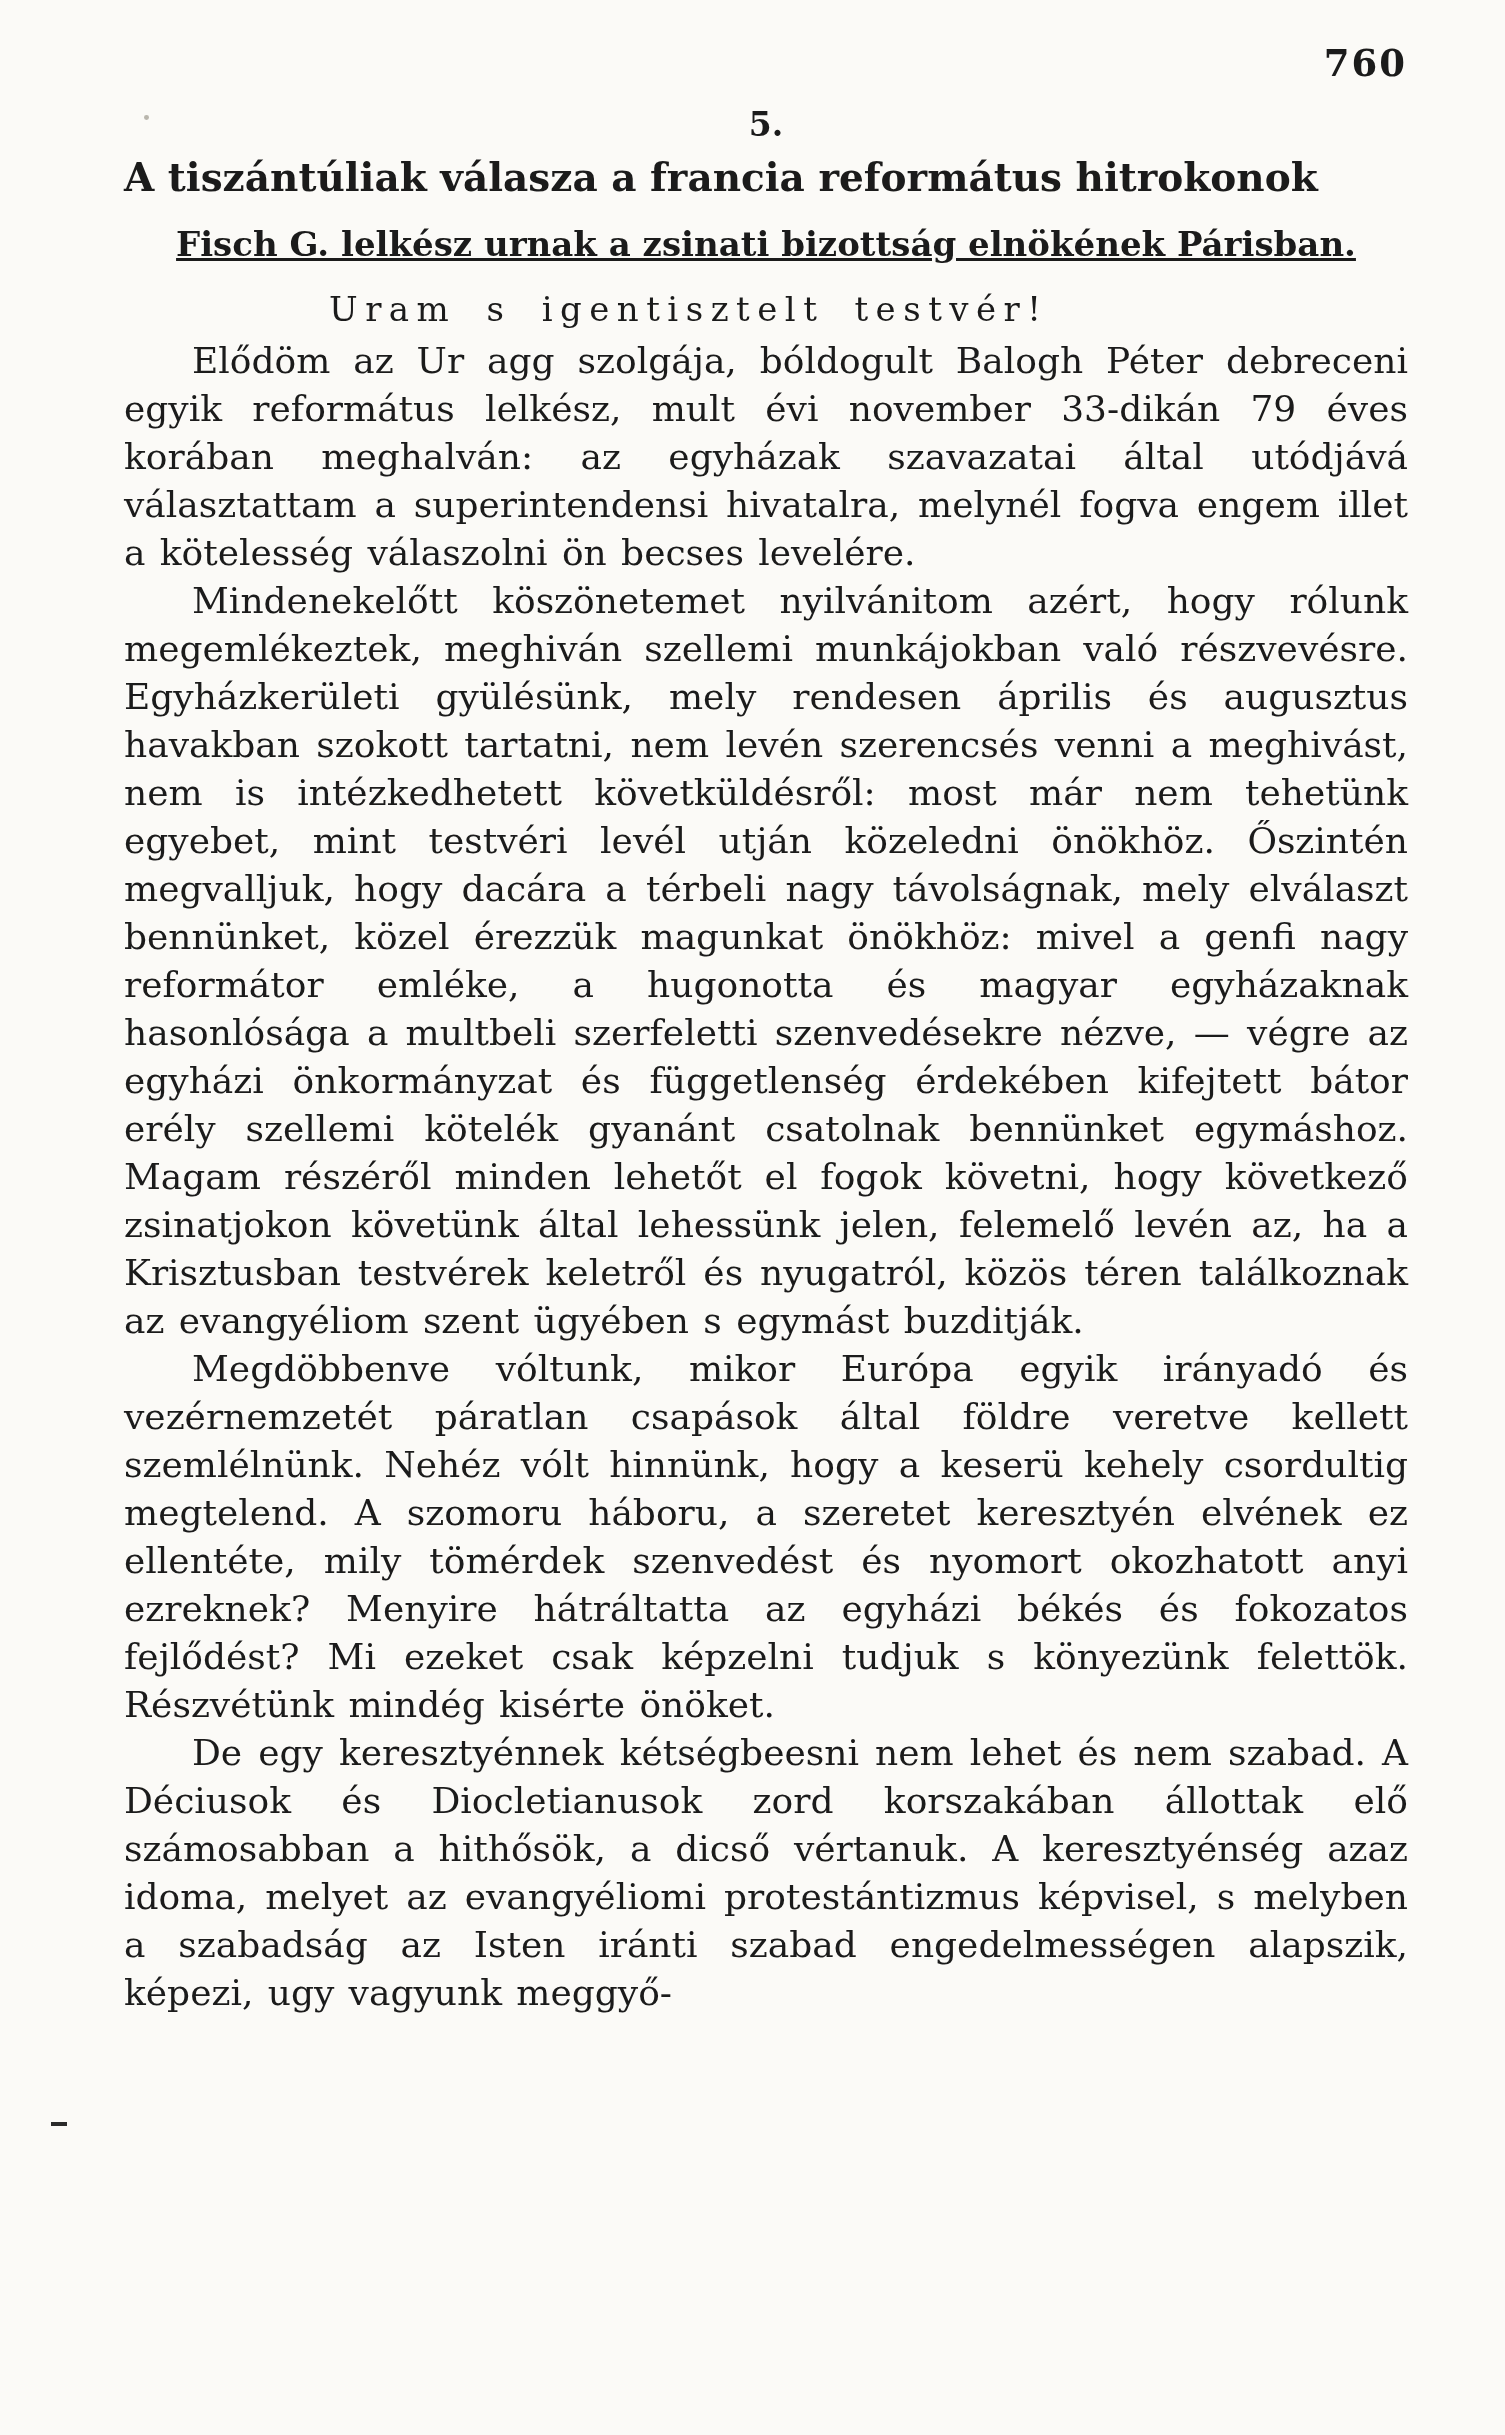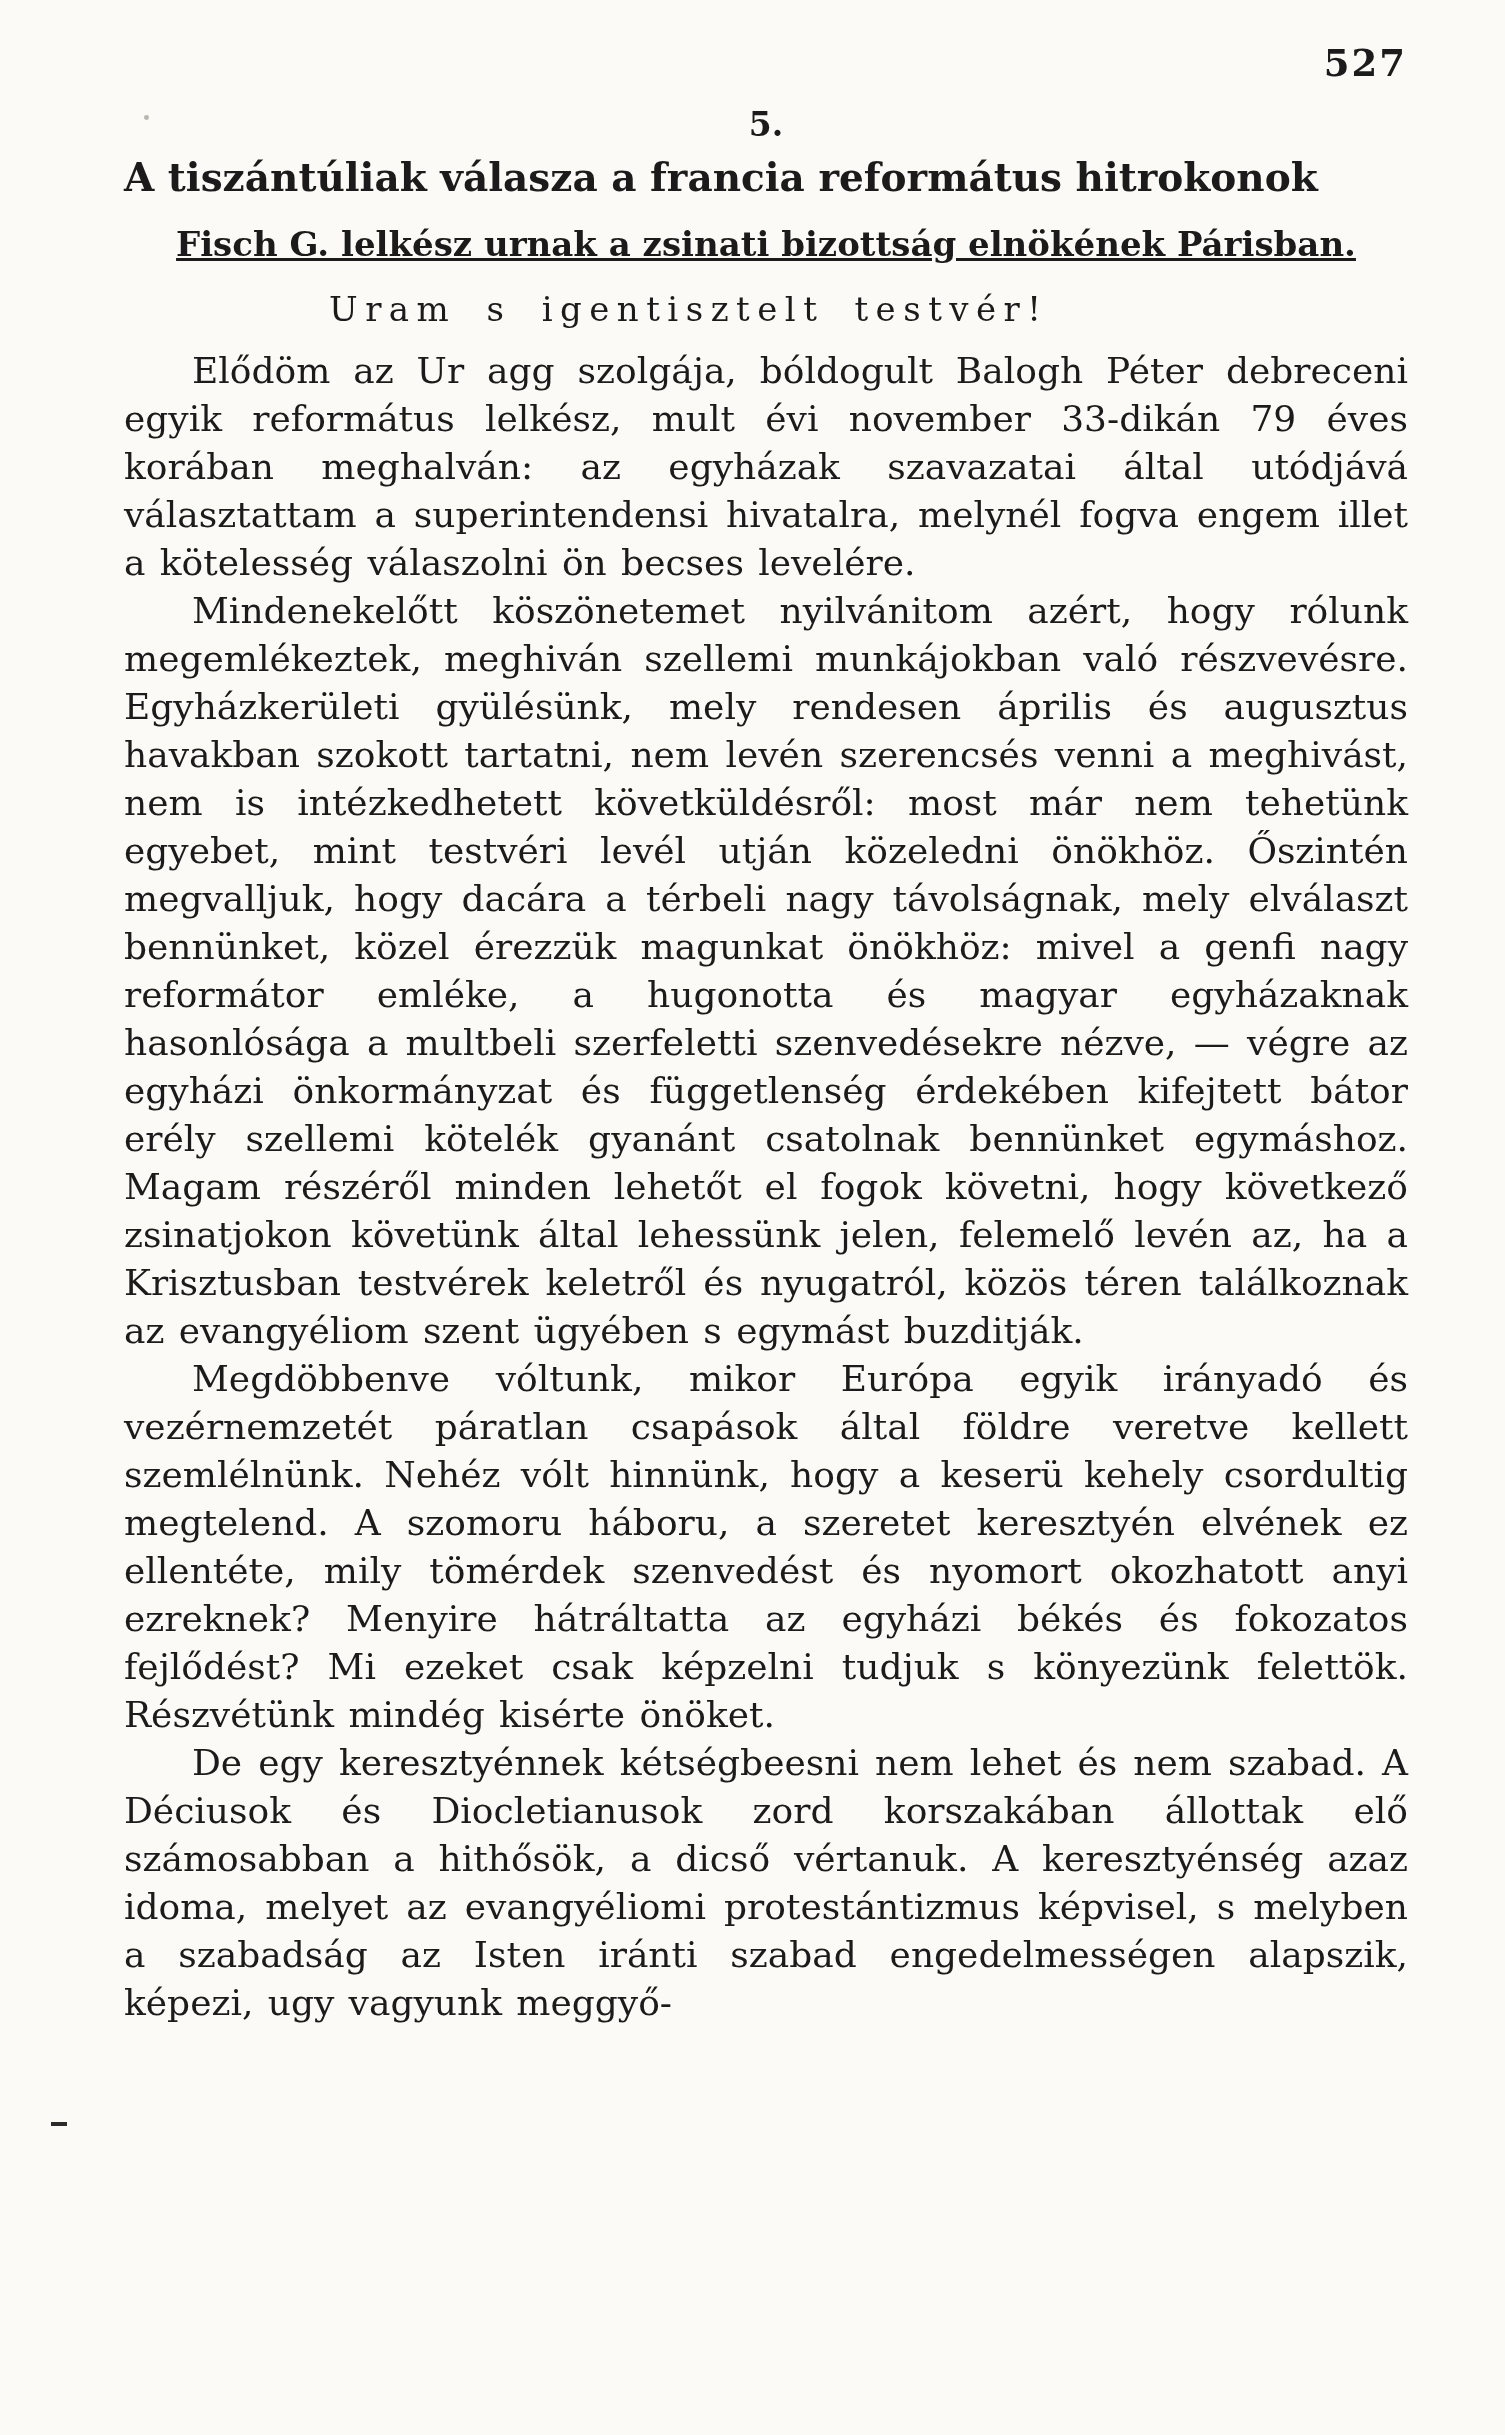"527" div.page-number { text: 527 -> 760 }
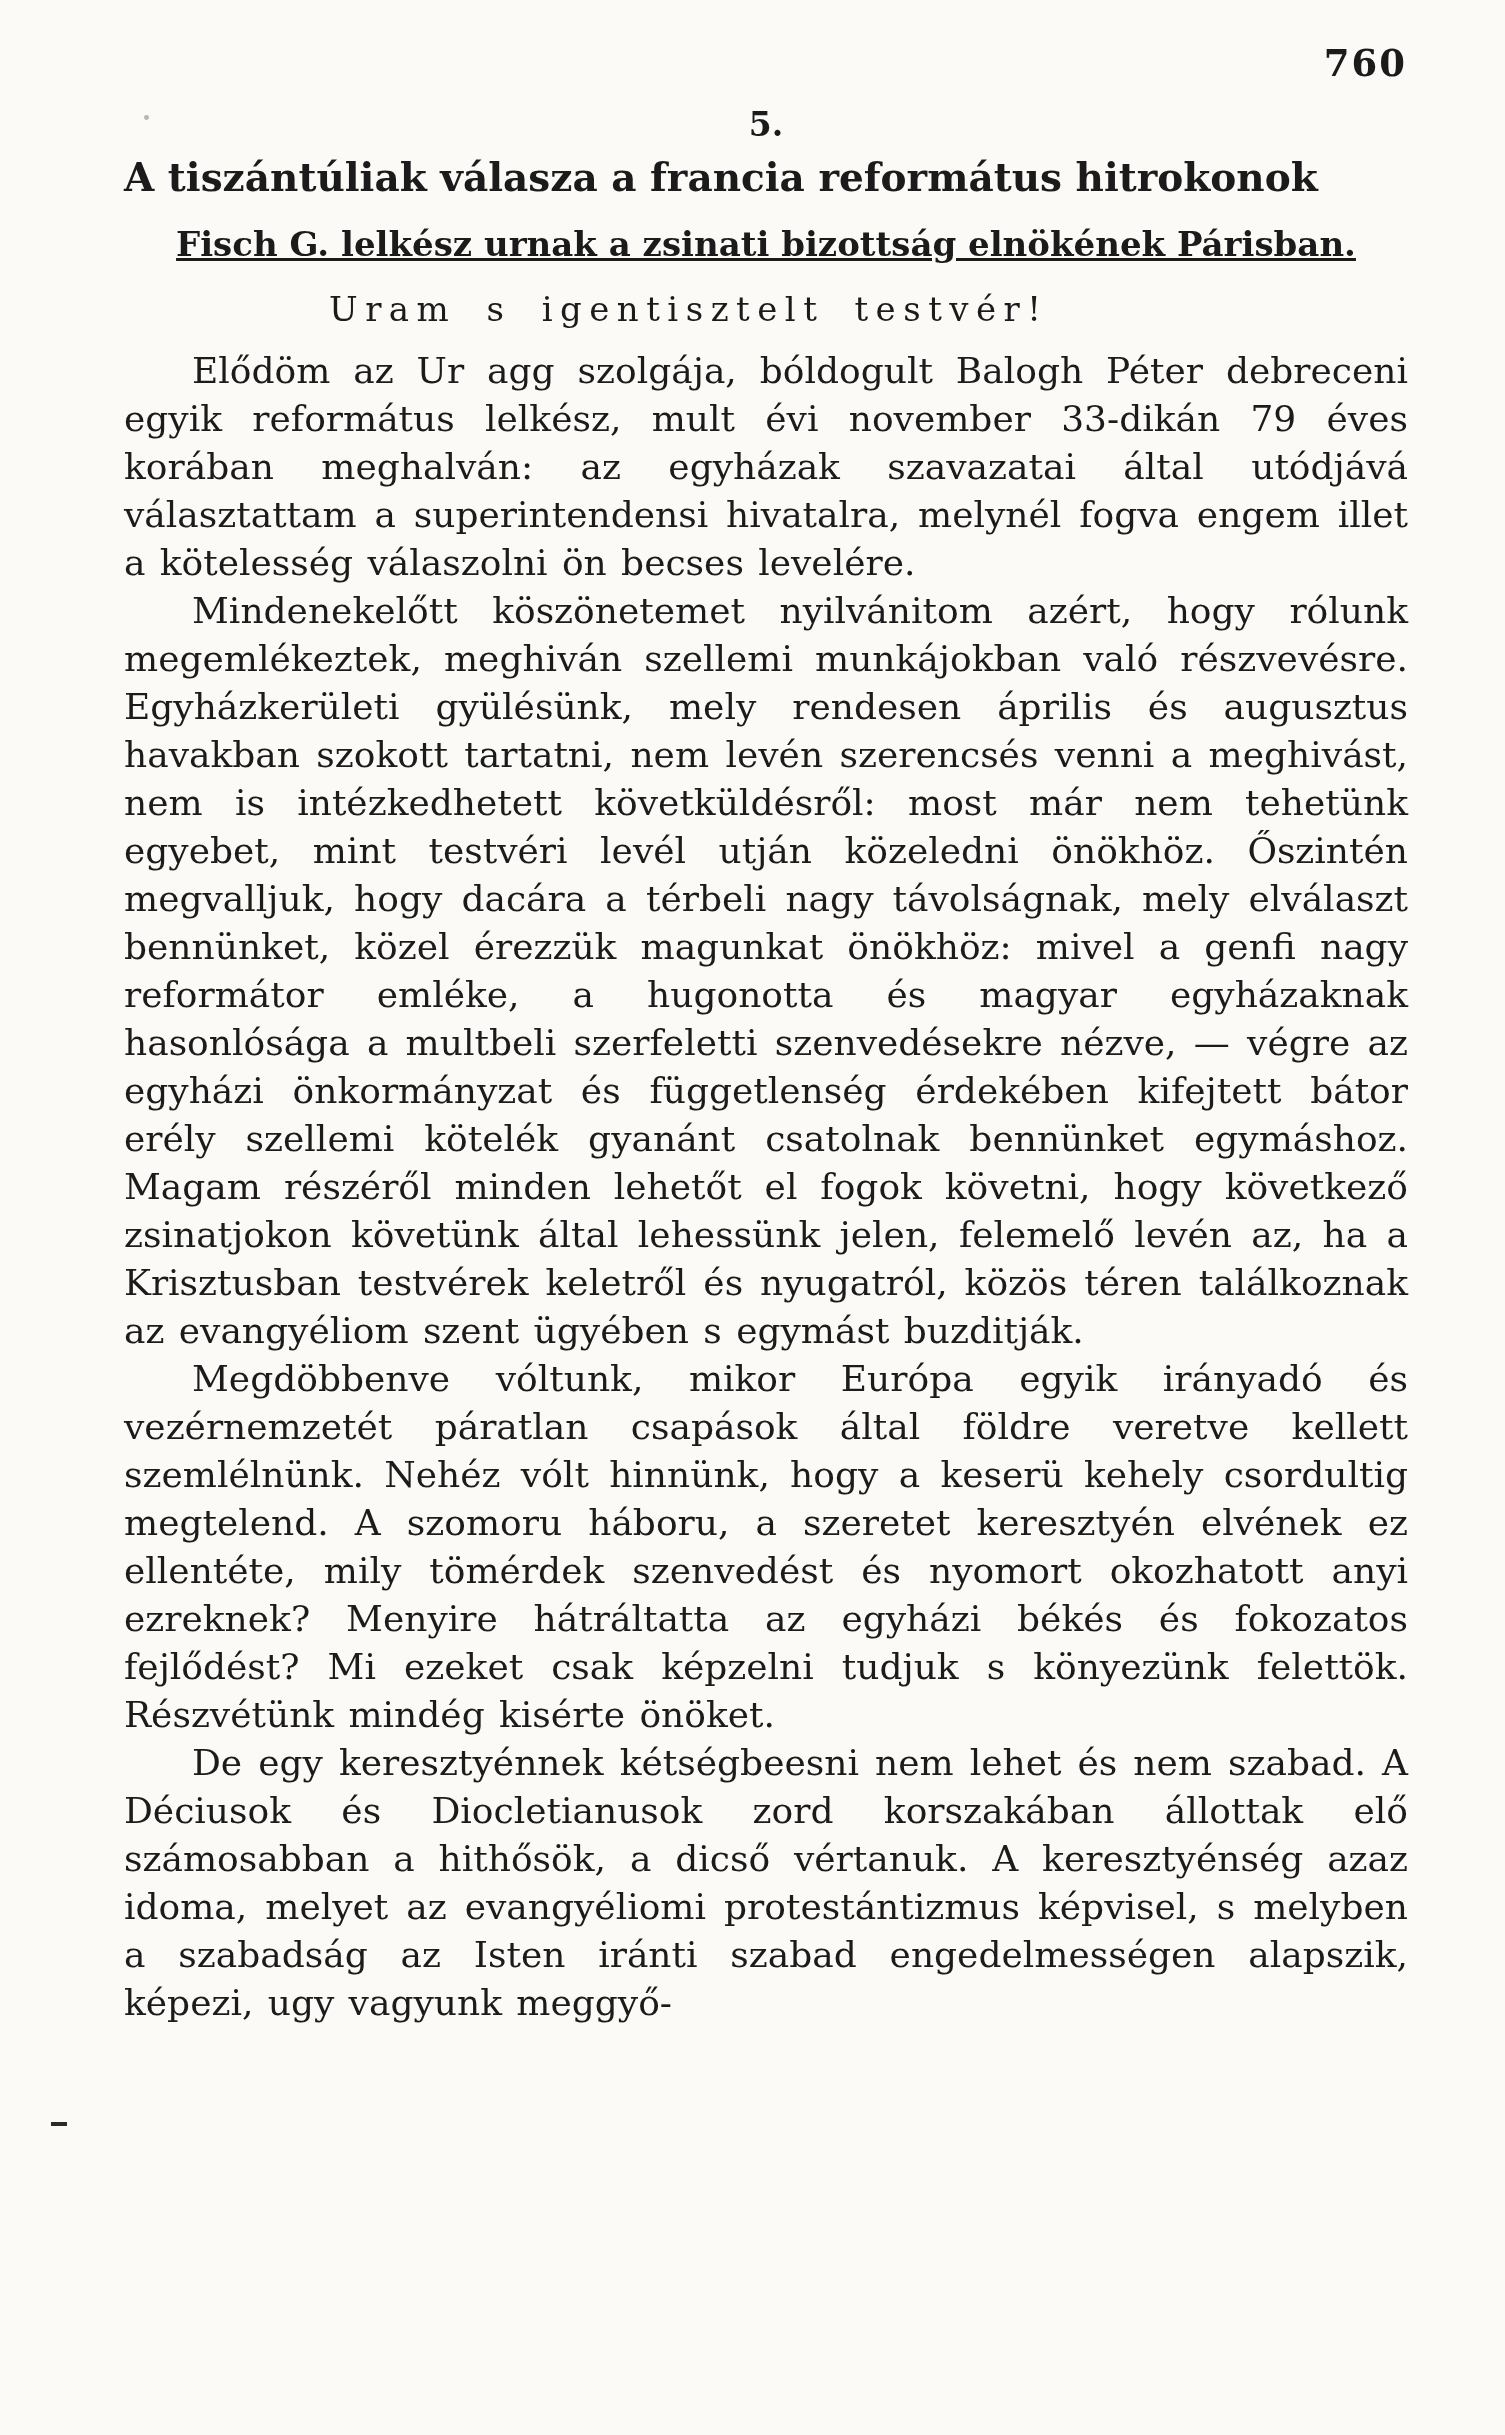"Uram s igentisztelt testvér!" .salutation { margin-bottom: 18px -> 8px }
